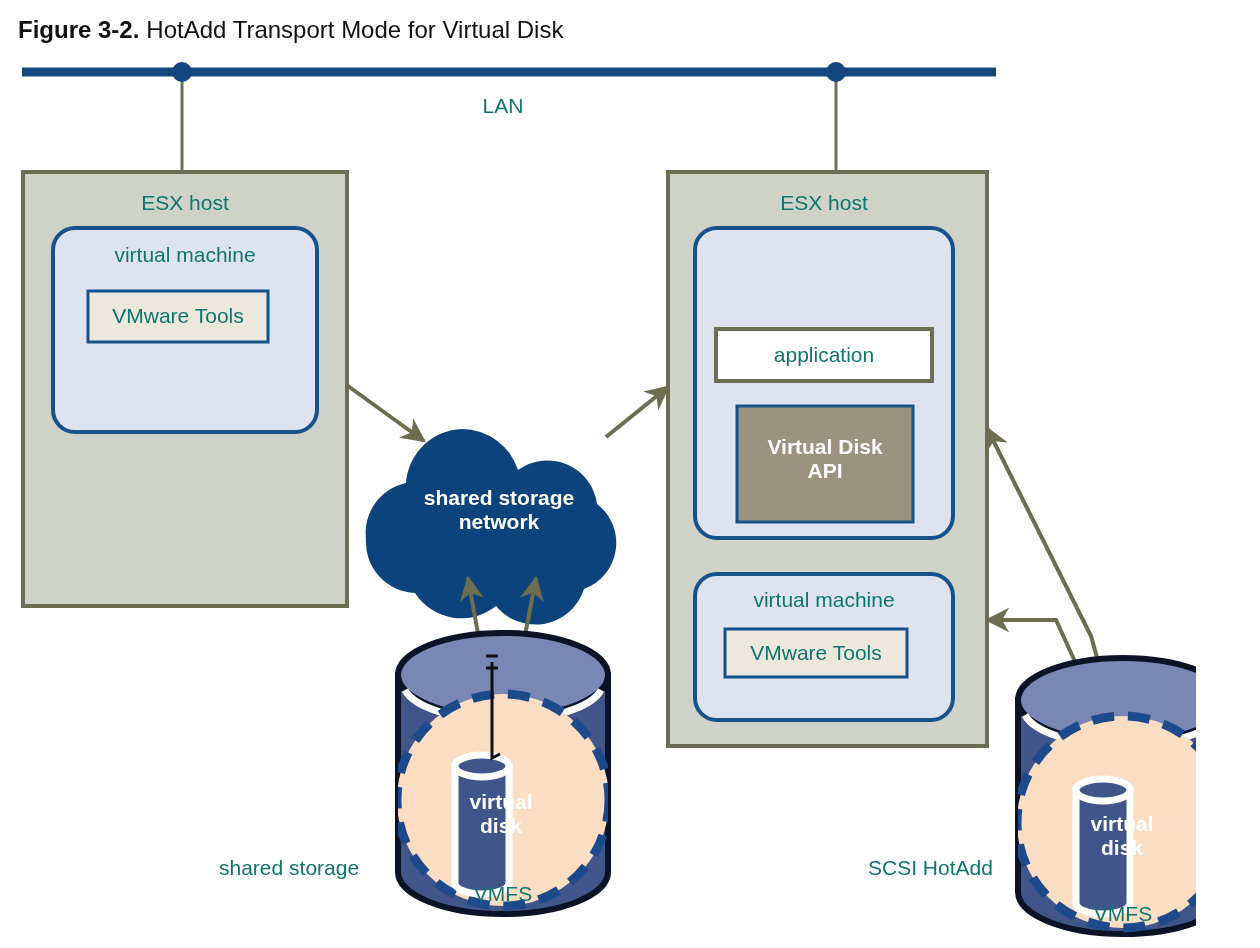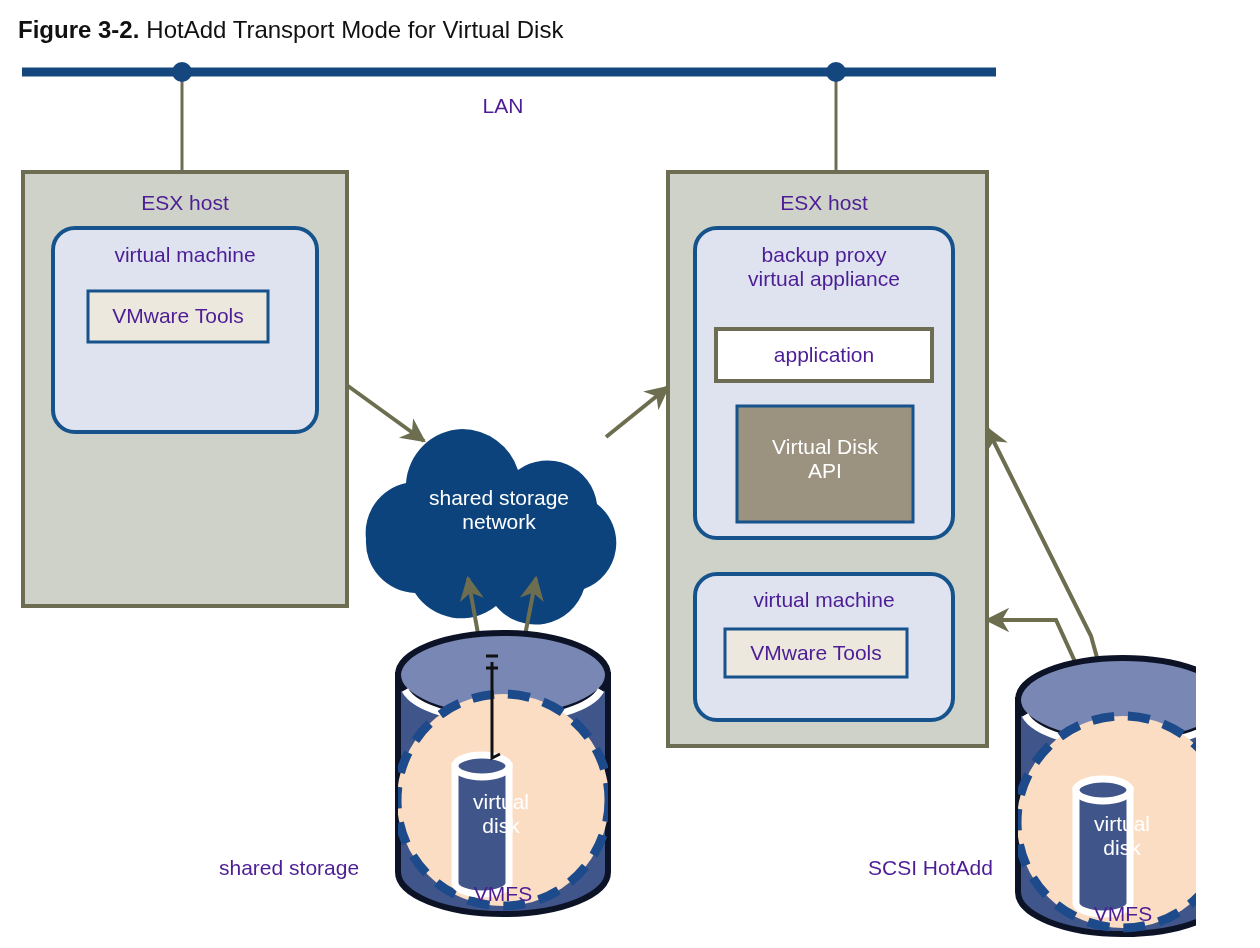"LAN" .lbl { color: #4c1d95 -> #0f766e }
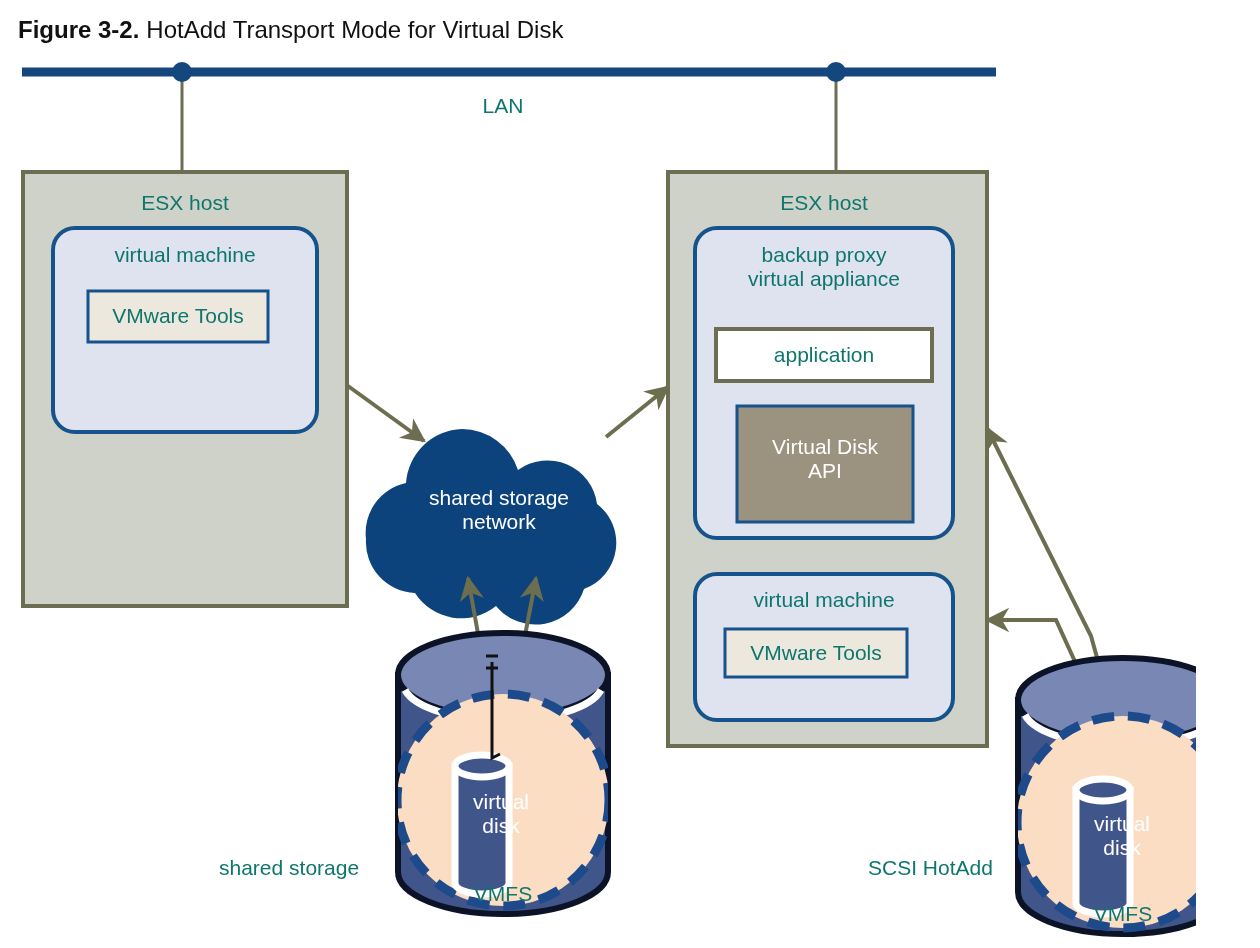"backup proxy" div.lbl { html: <div>backup proxy virtual appliance</div> -> none }
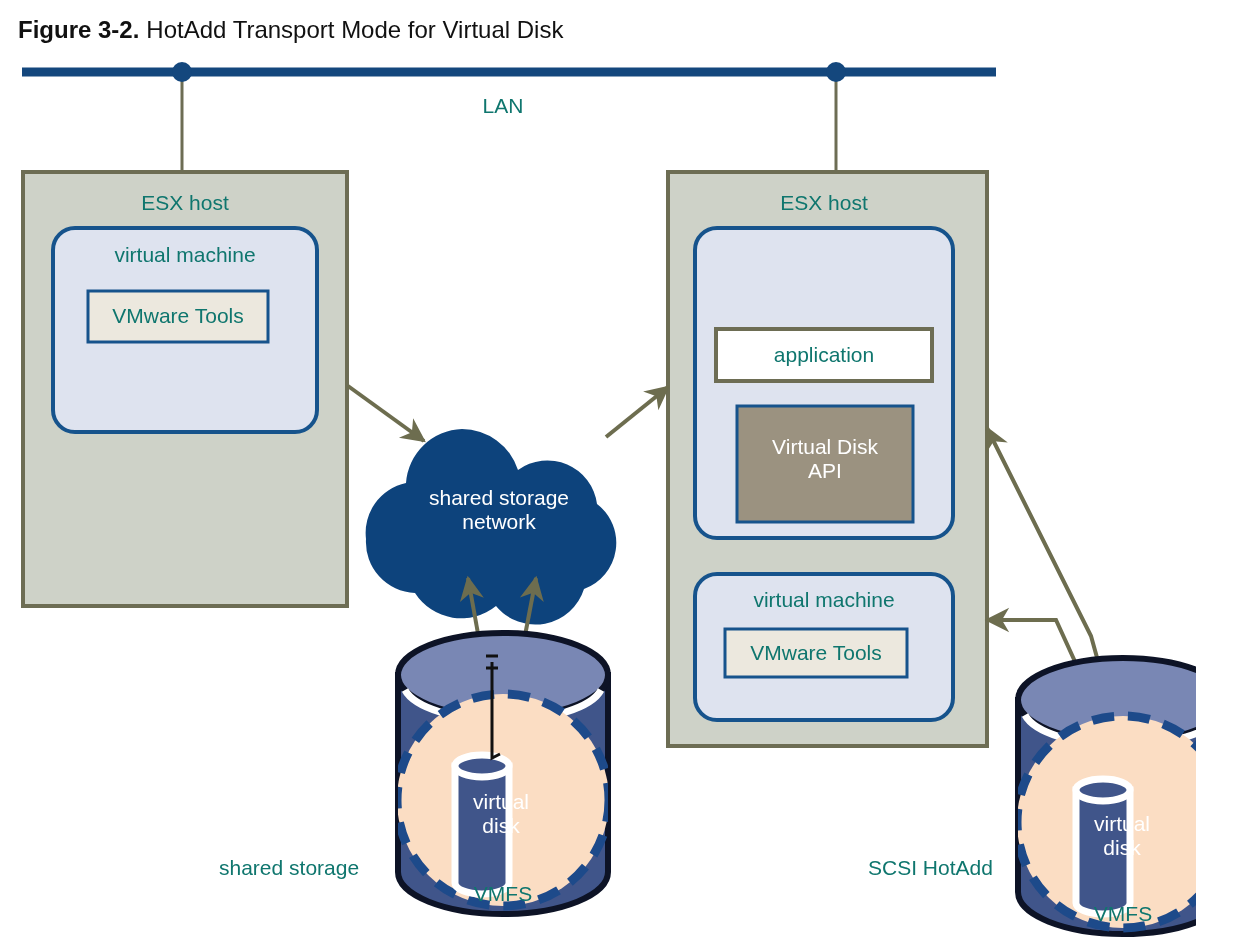"Virtual Disk" .lbl.bold { font-weight: normal -> bold }
